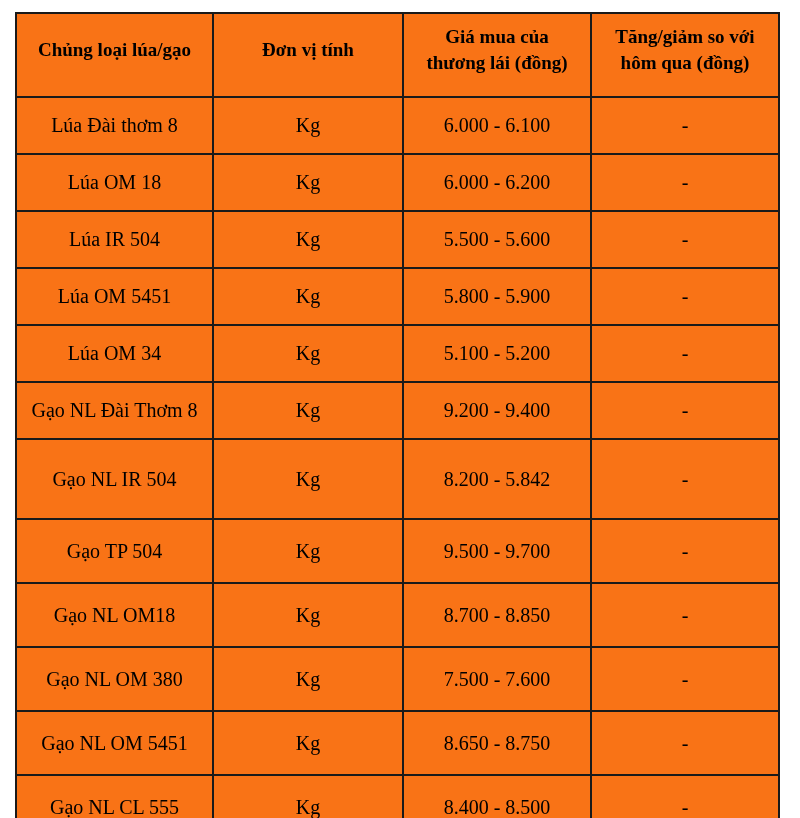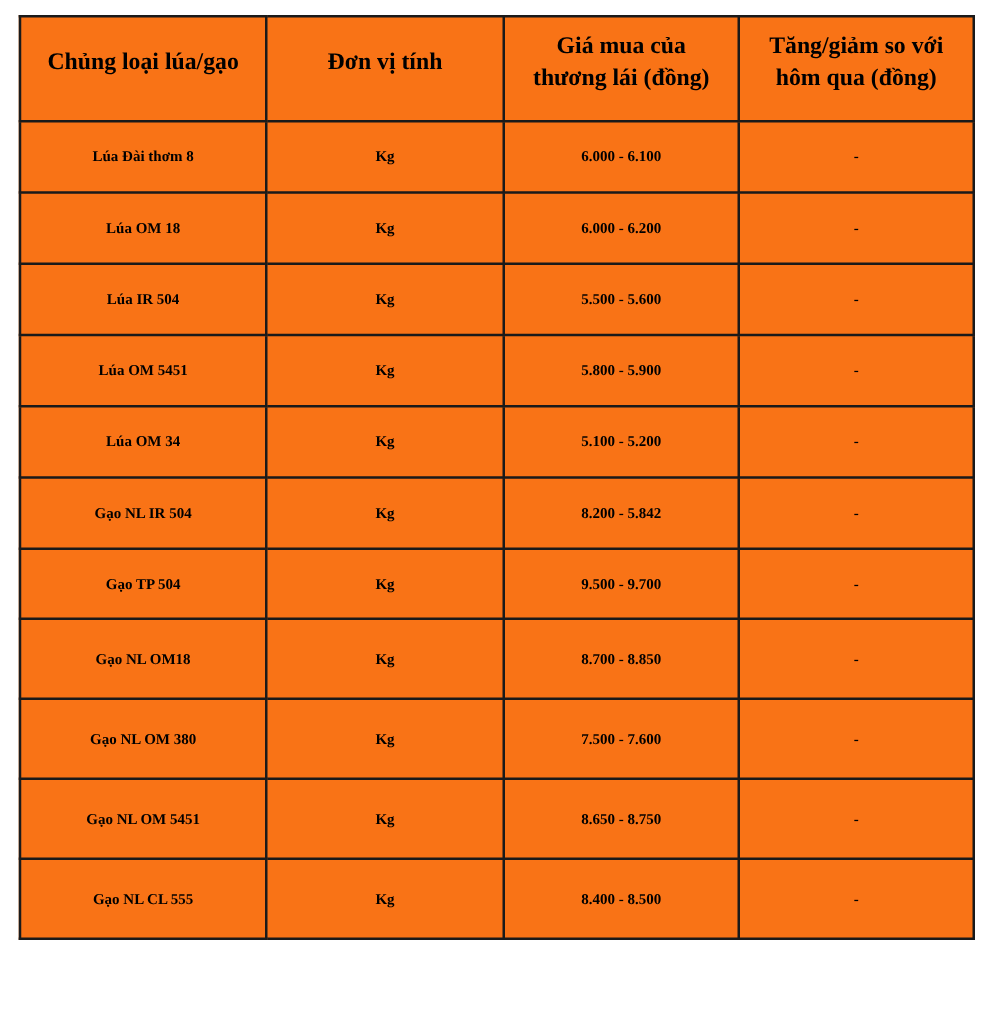"Lúa Đài thơm 8" .price-table td { font-size: 12px -> 20px; font-weight: bold -> normal }
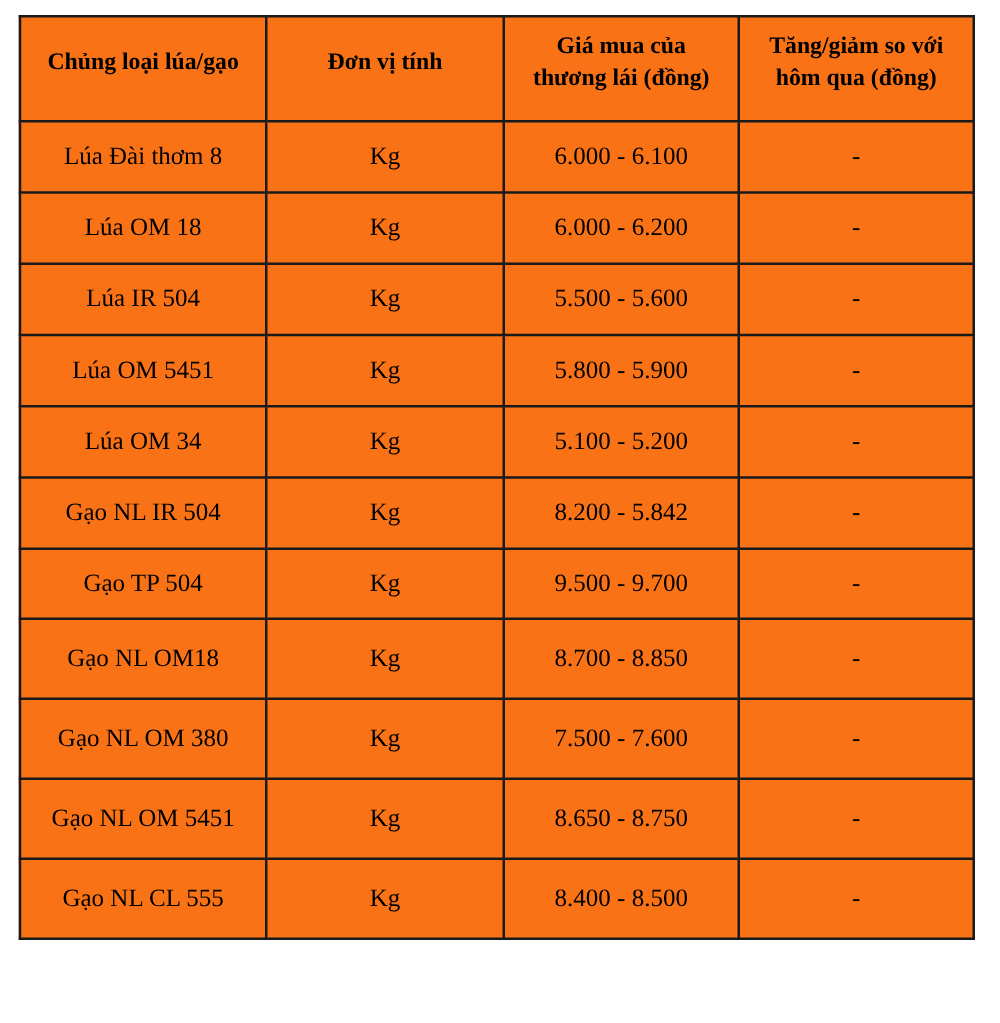"Gạo NL Đài Thơm 8" tr { html: none -> <tr> <td>Gạo NL Đài Thơm 8</td> <td>Kg</td> <td>9.200 - 9.400</td> <td>-</td> </tr> }
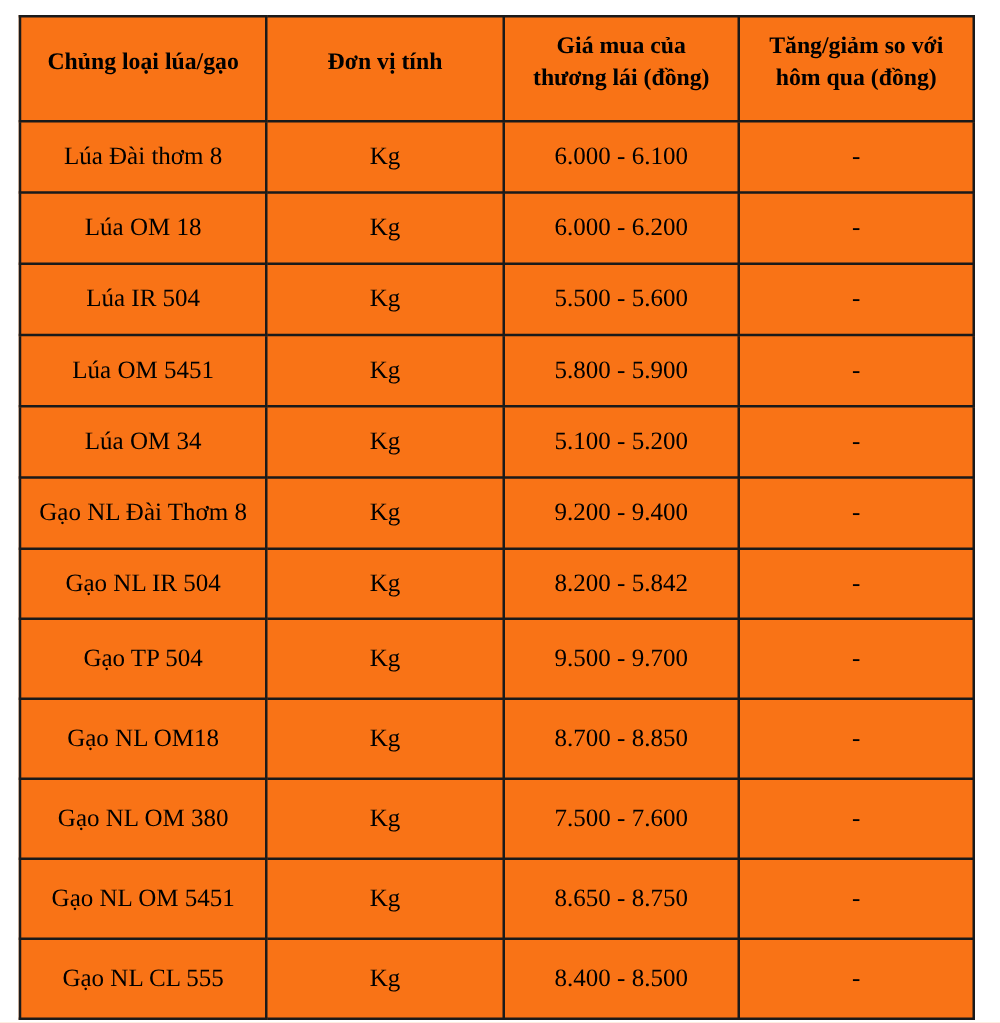"Gạo NL IR 504" .price-table tbody tr:nth-child(7) { height: 56px -> 80px }
